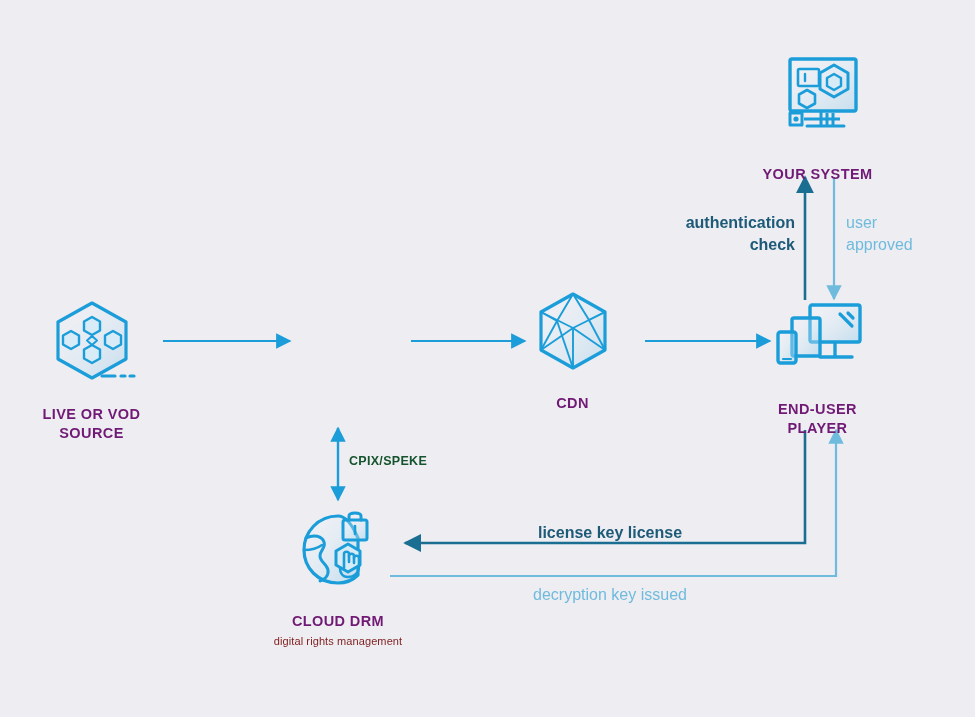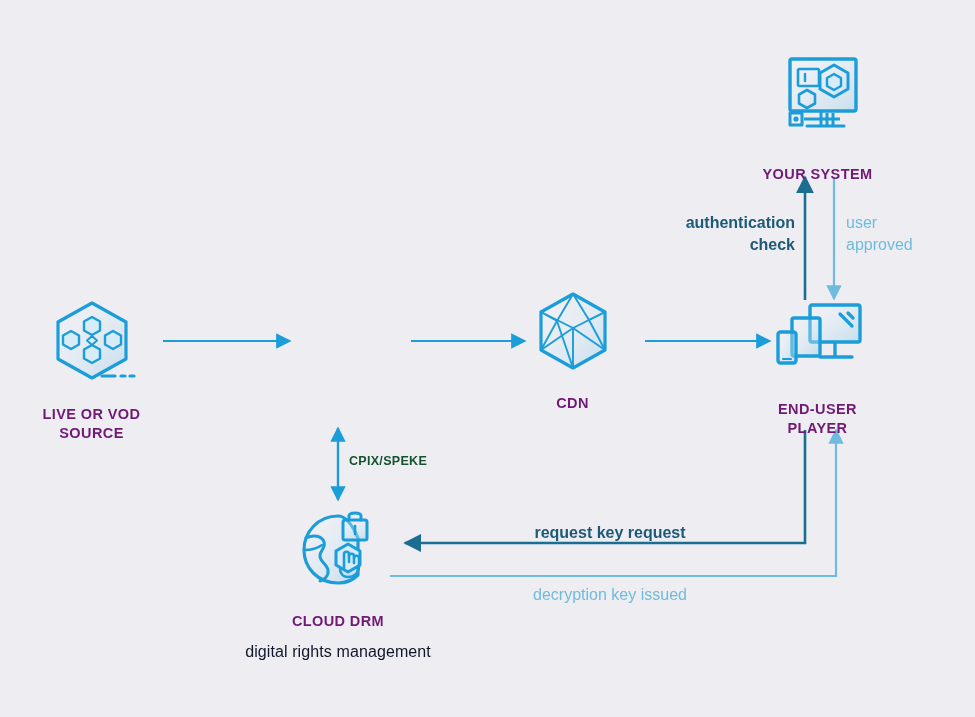"request key request" div.flow-label { text: request key request -> license key license }
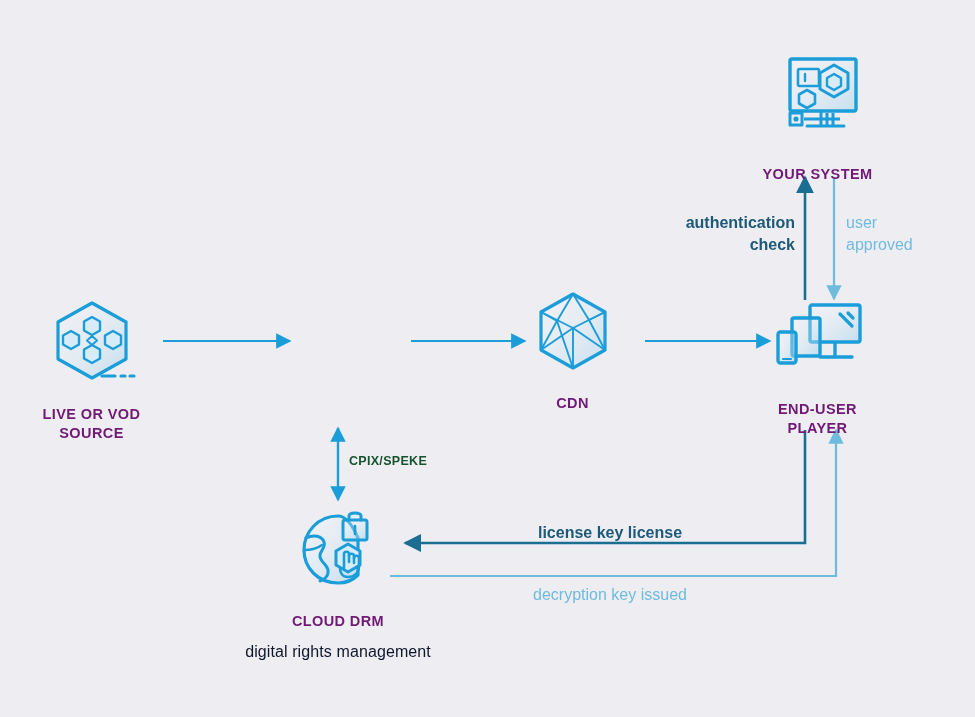"digital rights management" .node-sublabel { color: #0f172a -> #7f1d1d; font-size: 16px -> 11px; margin-top: 11px -> 3px }
